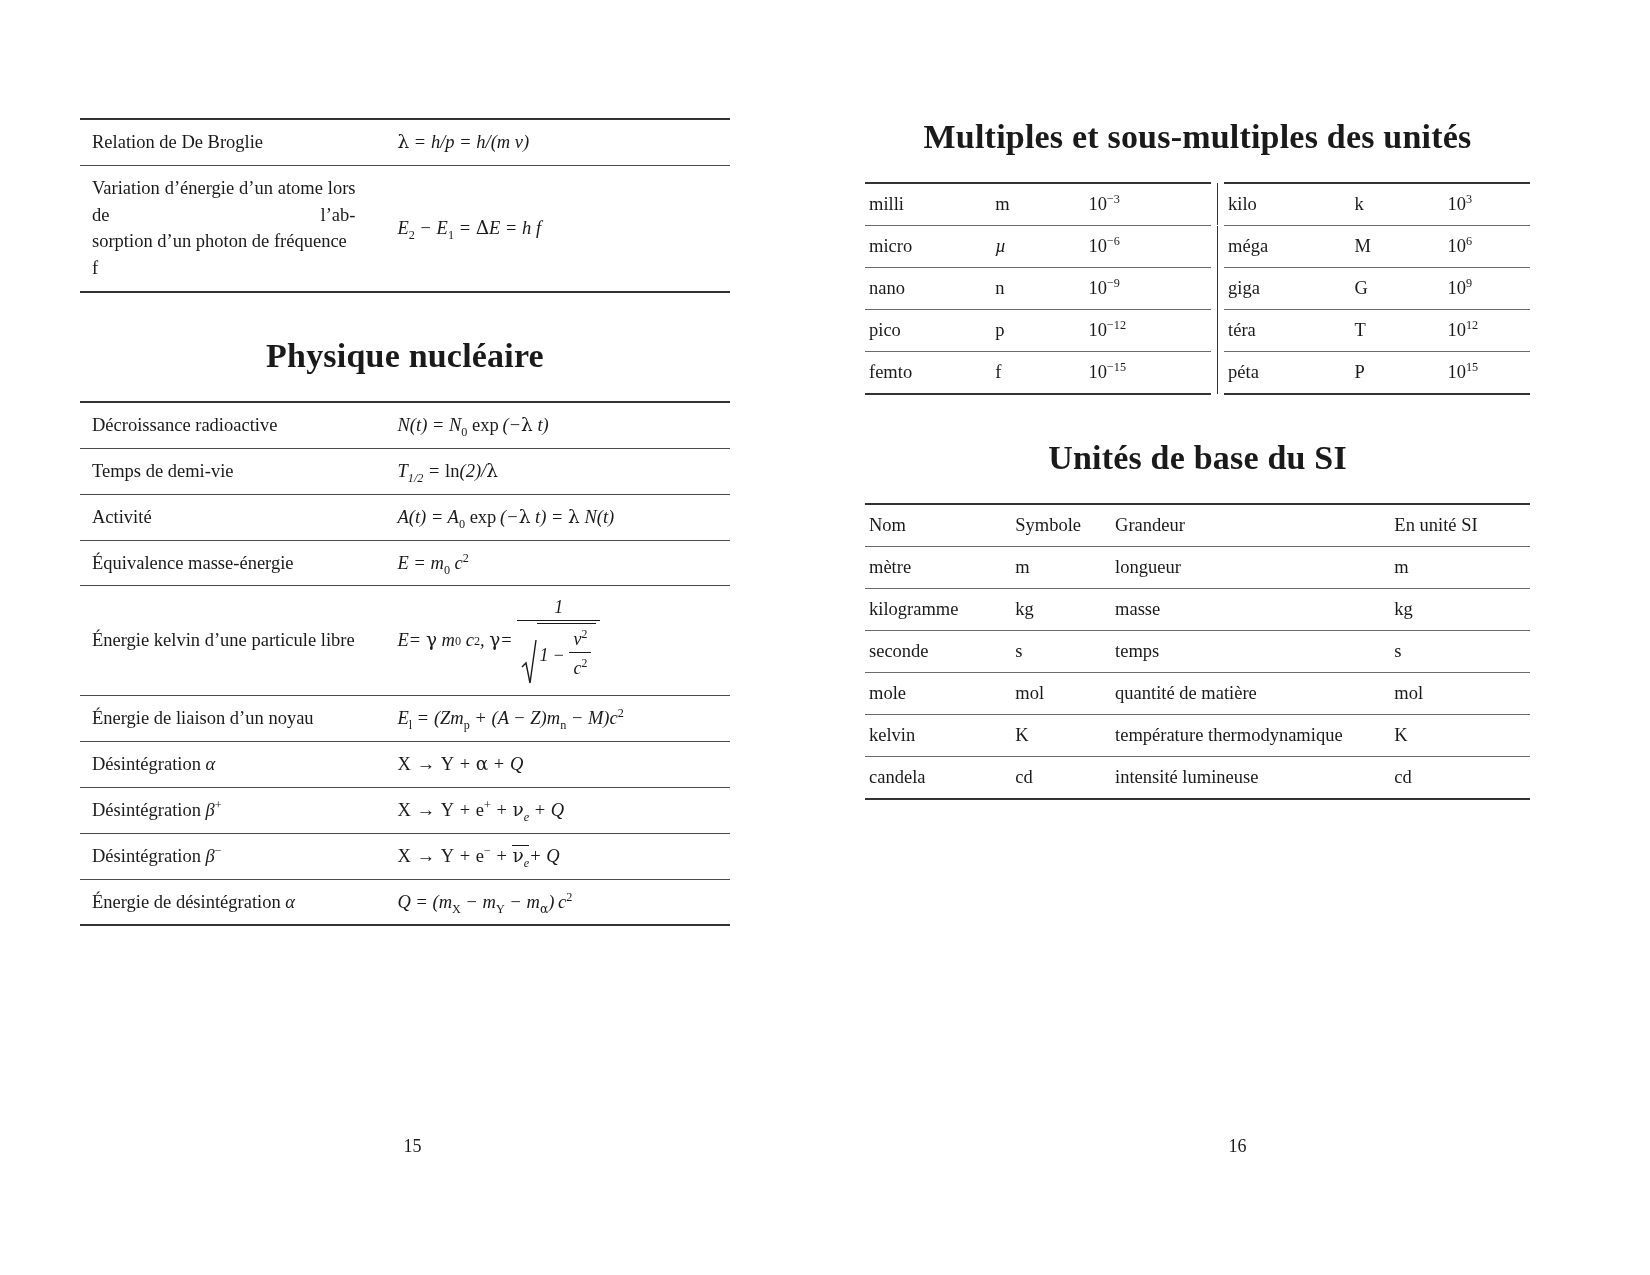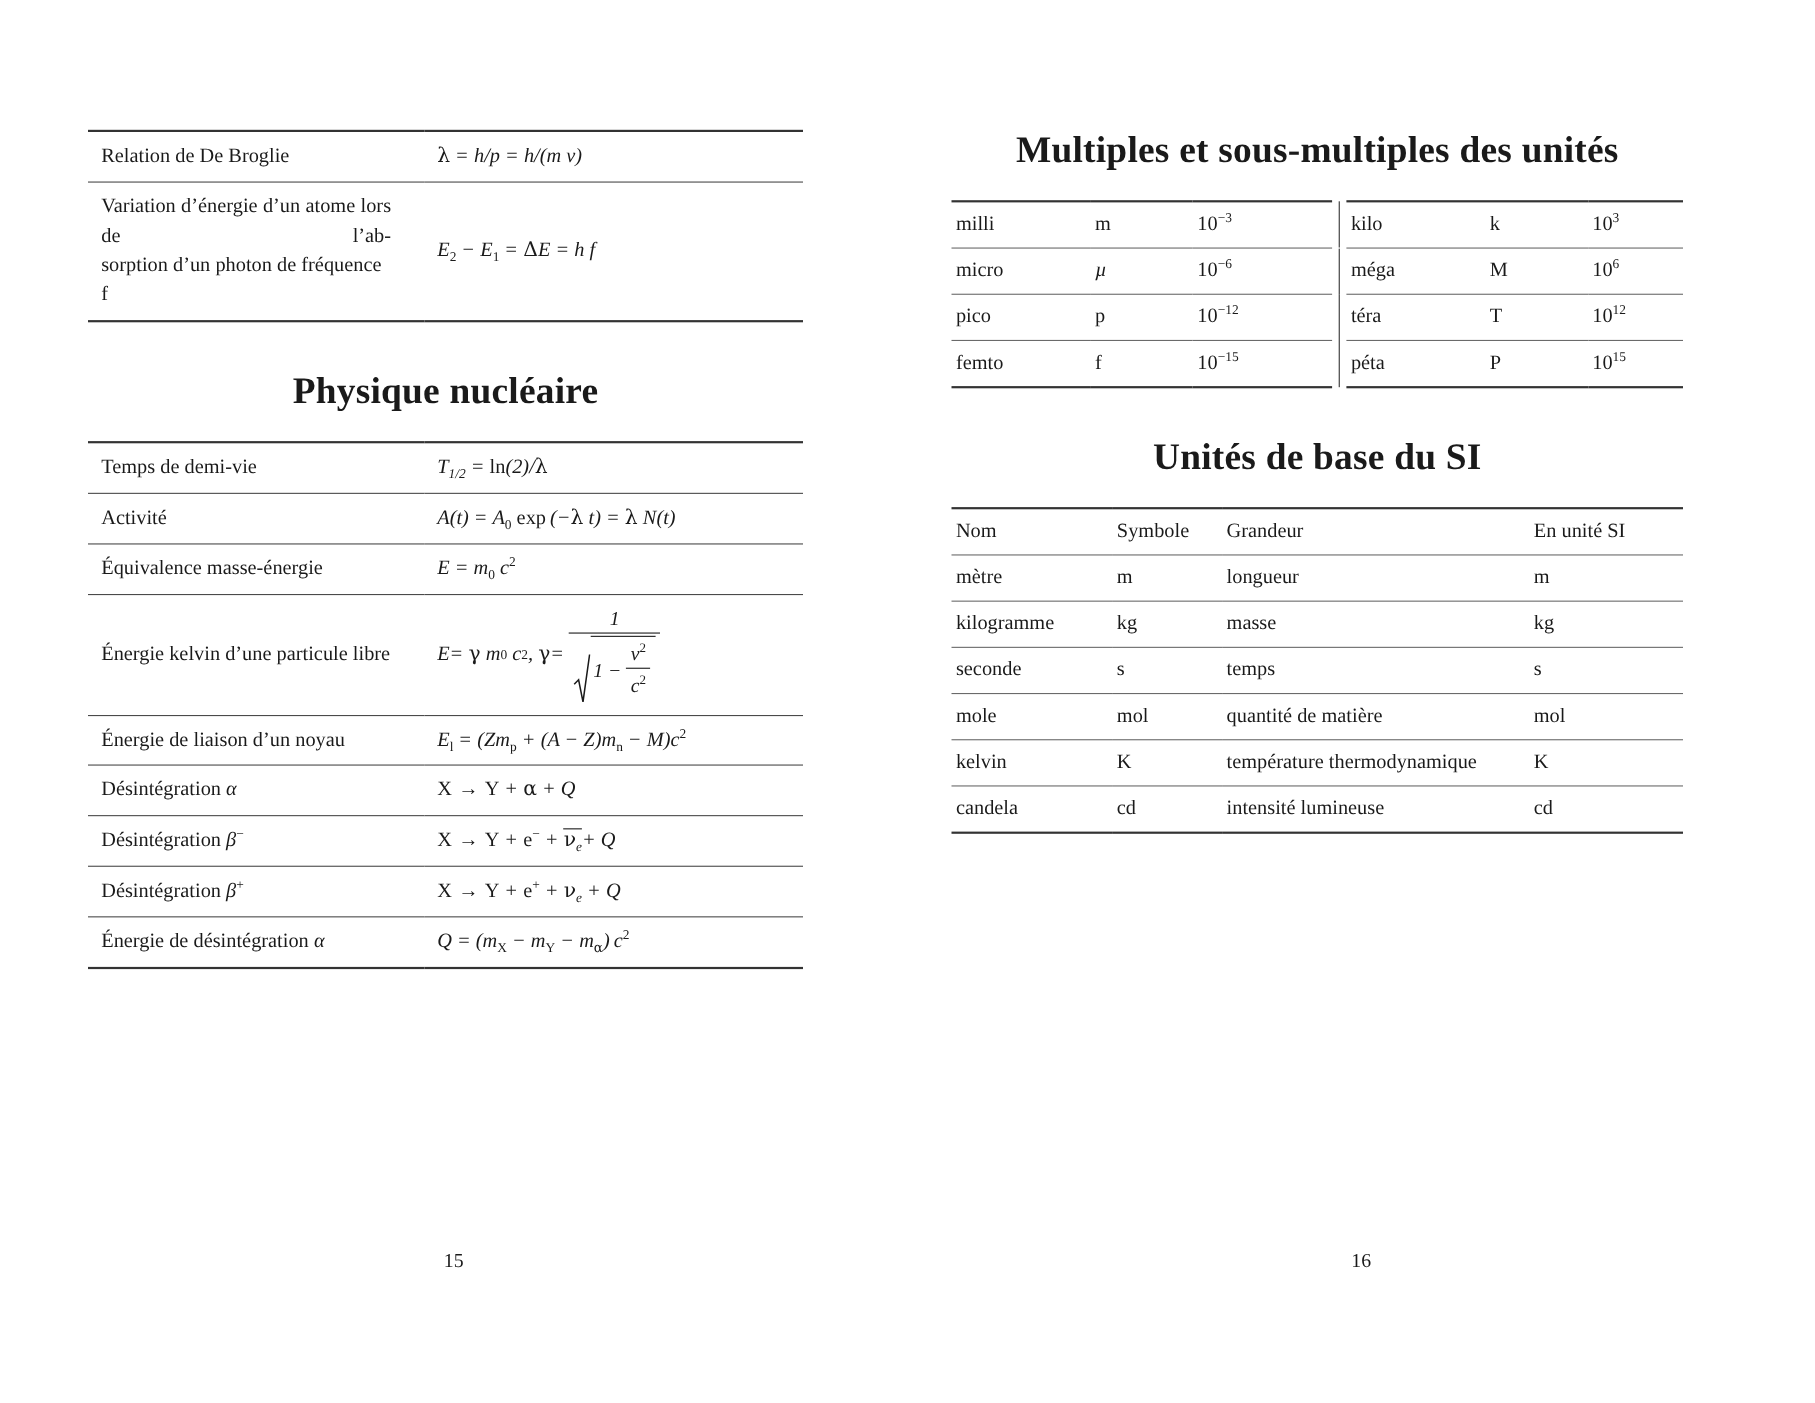"nano" tr { html: none -> <tr> <td>nano</td> <td>n</td> <td><span><span>10<sup>−9</sup></span></span></td> <td> <div></div> </td> <td>giga</td> <td>G</td> <td><span><span>10<sup>9</sup></span></span></td> </tr> }
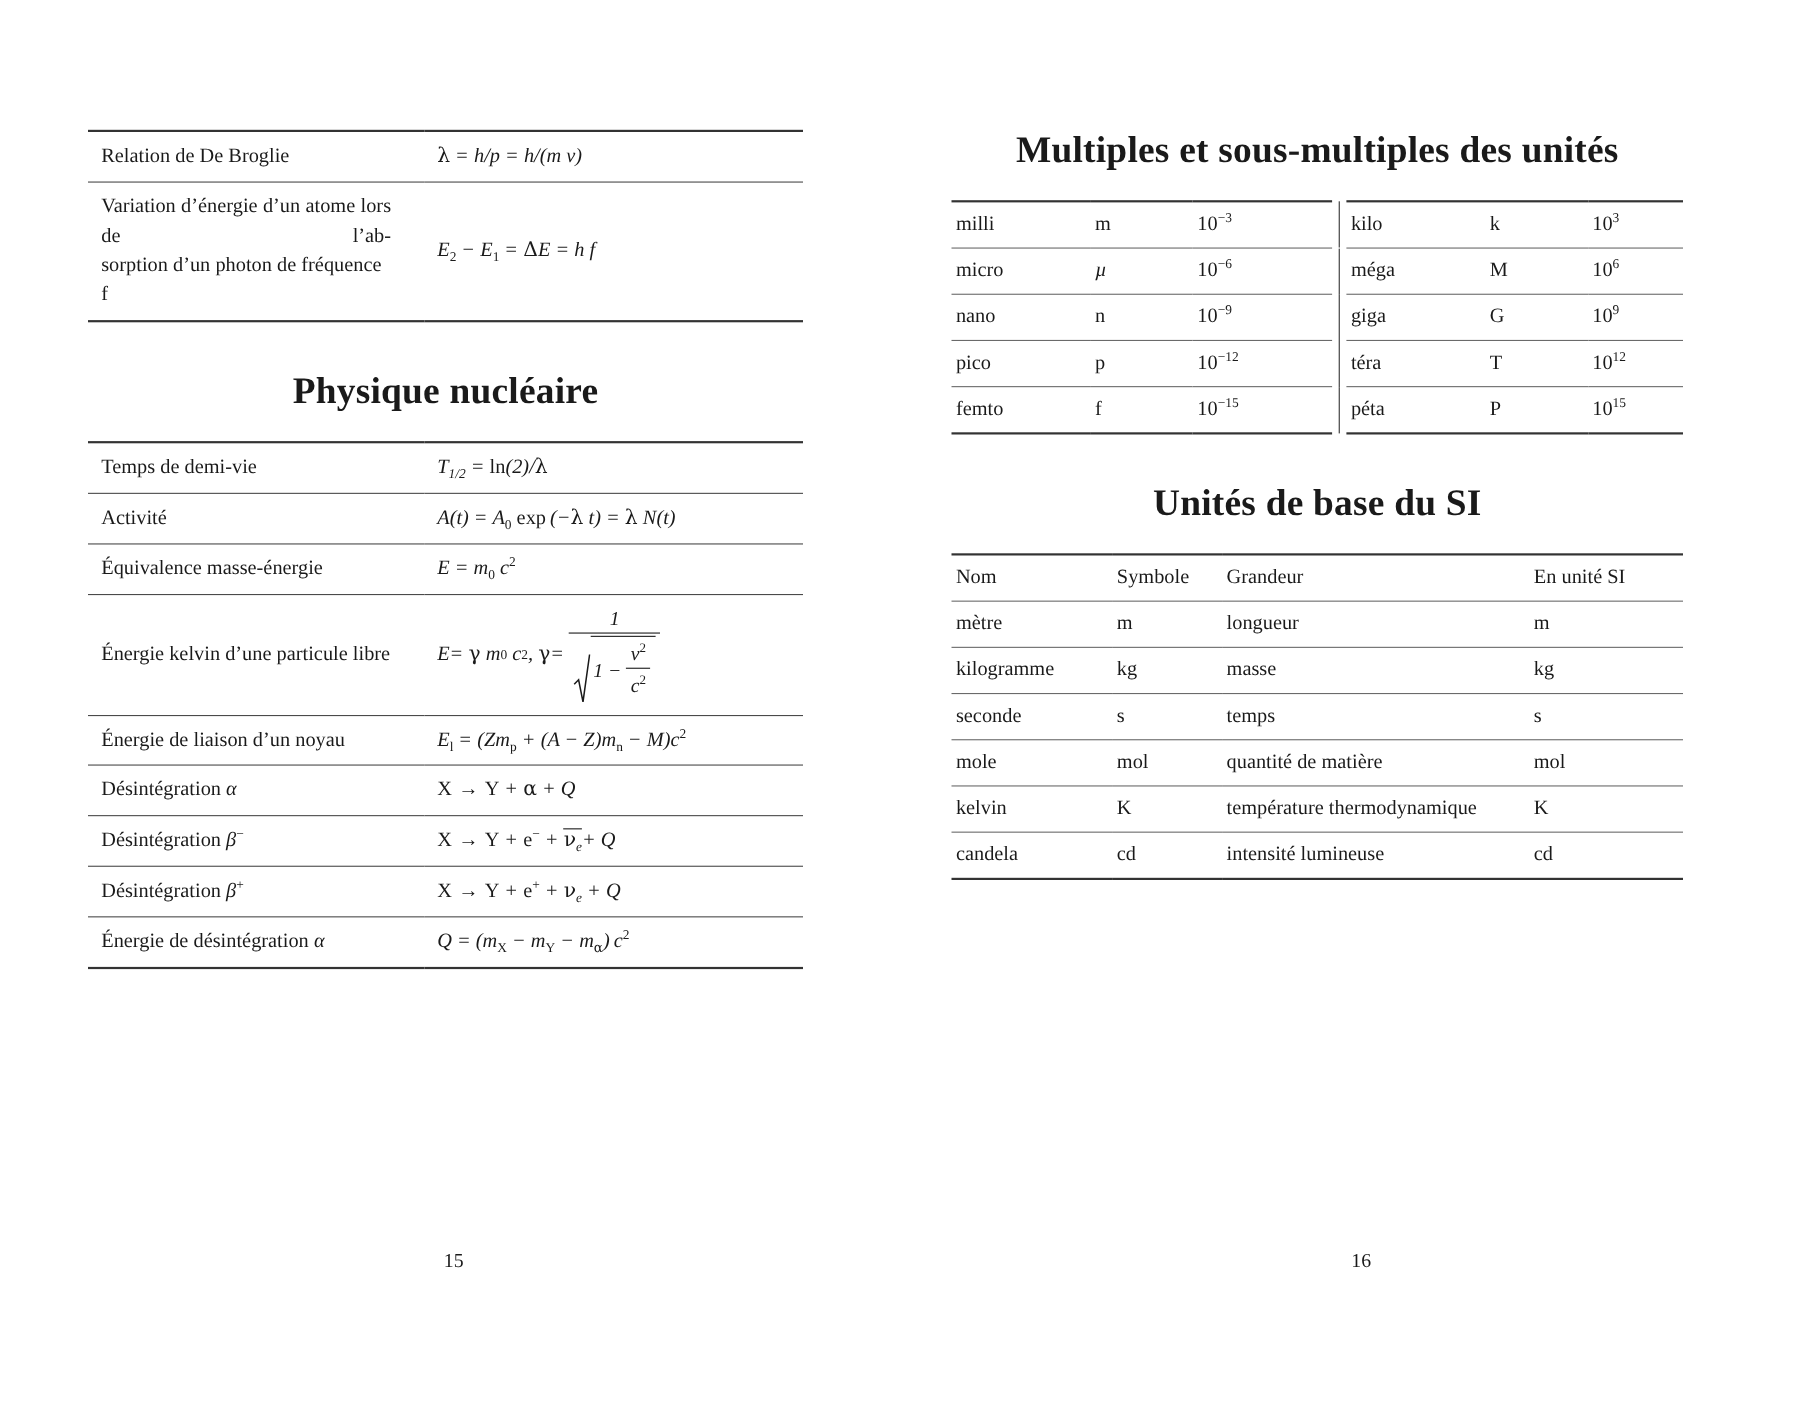"Décroissance radioactive" tr { html: none -> <tr> <td>Décroissance radioactive</td> <td> <span>N(t) <span>=</span> N<sub>0</sub> <span>exp</span> (<span>−</span><span>λ</span> t)</span> </td> </tr> }
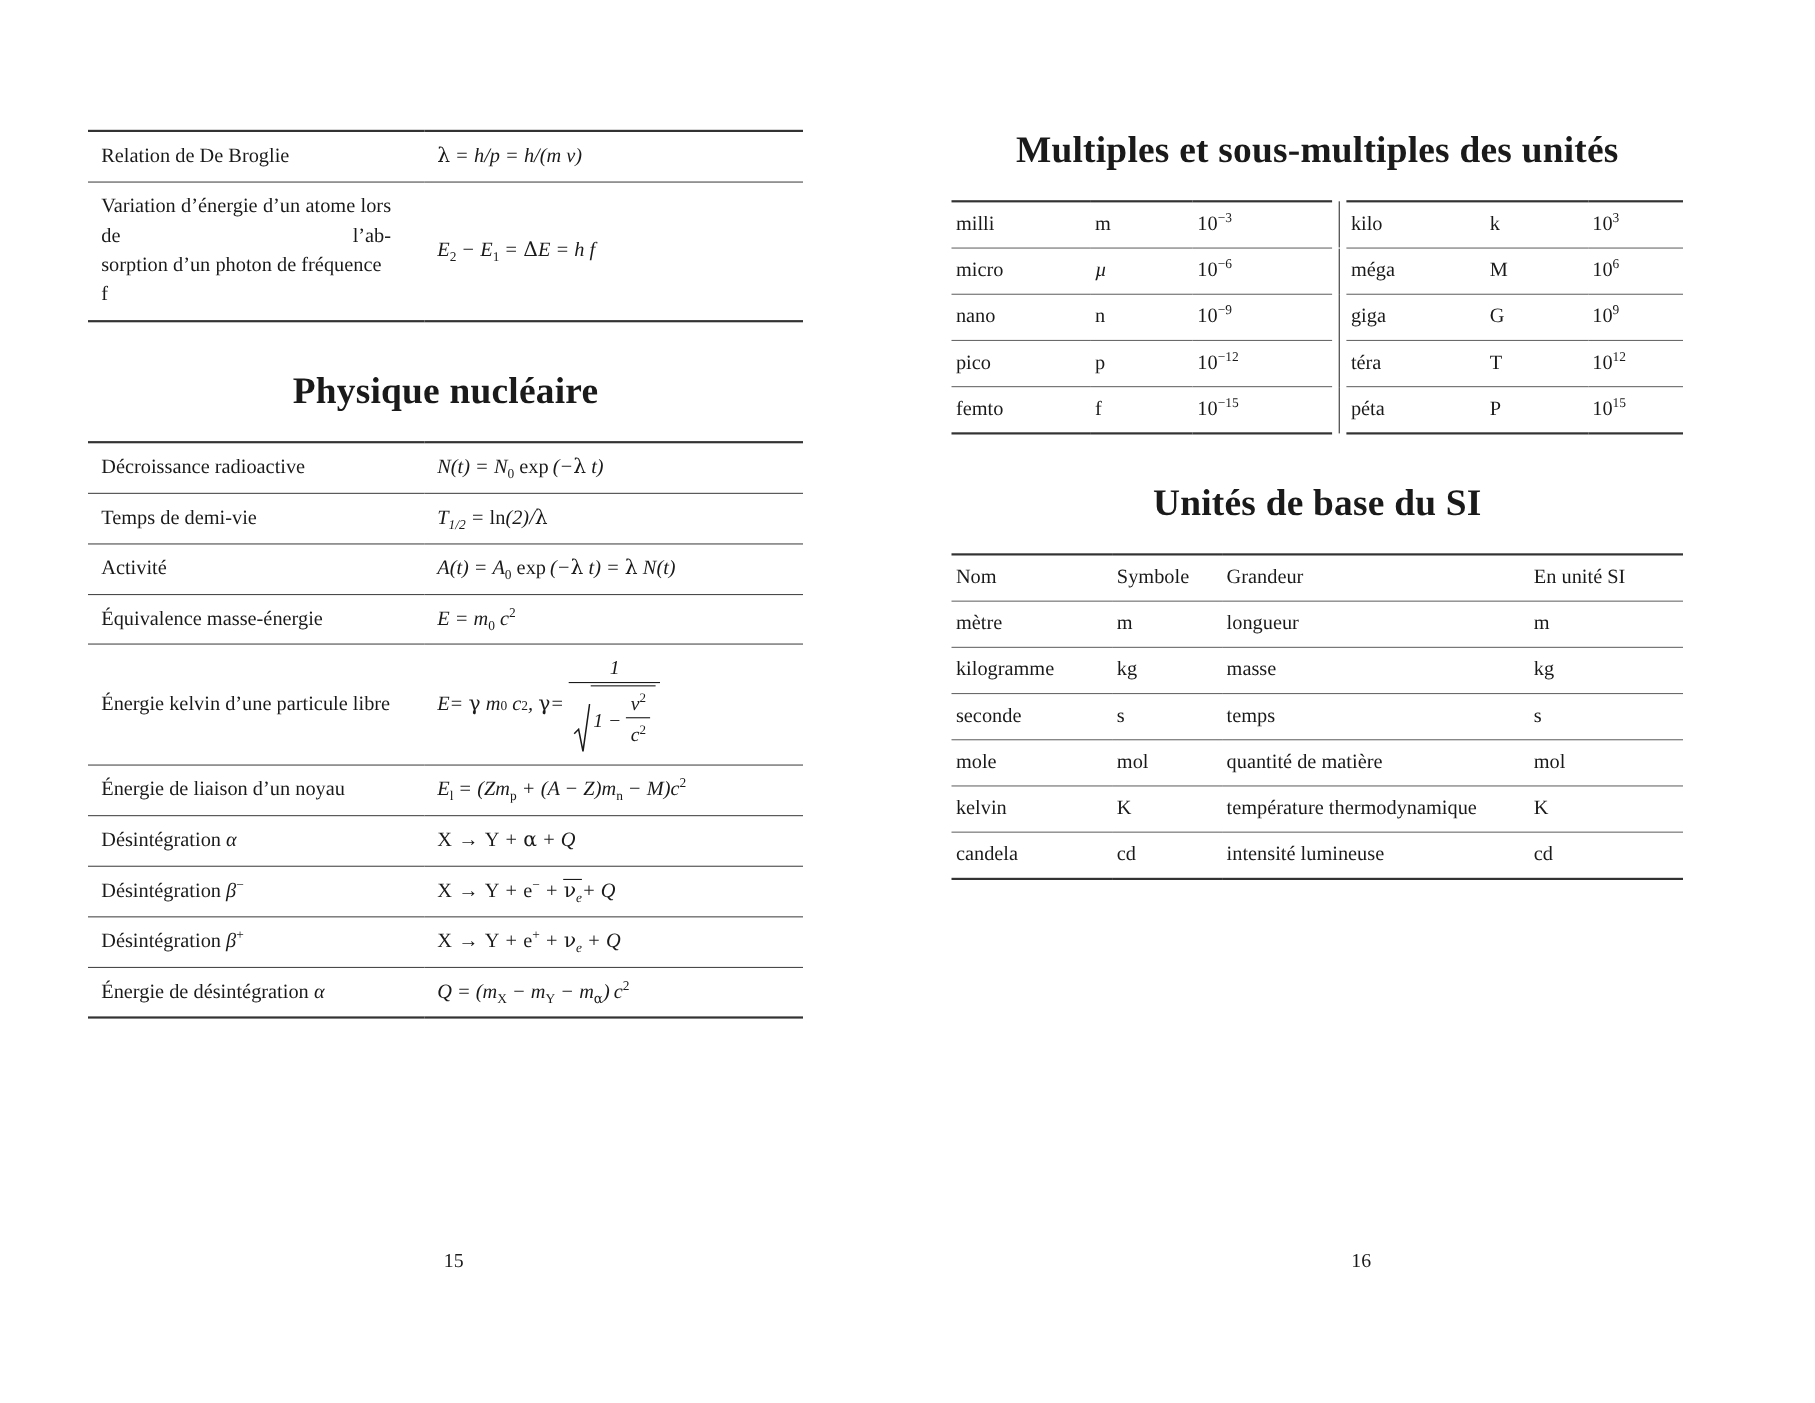"Désintégration β−" tr { order: before "Désintégration β+" -> after "Désintégration β+" }
